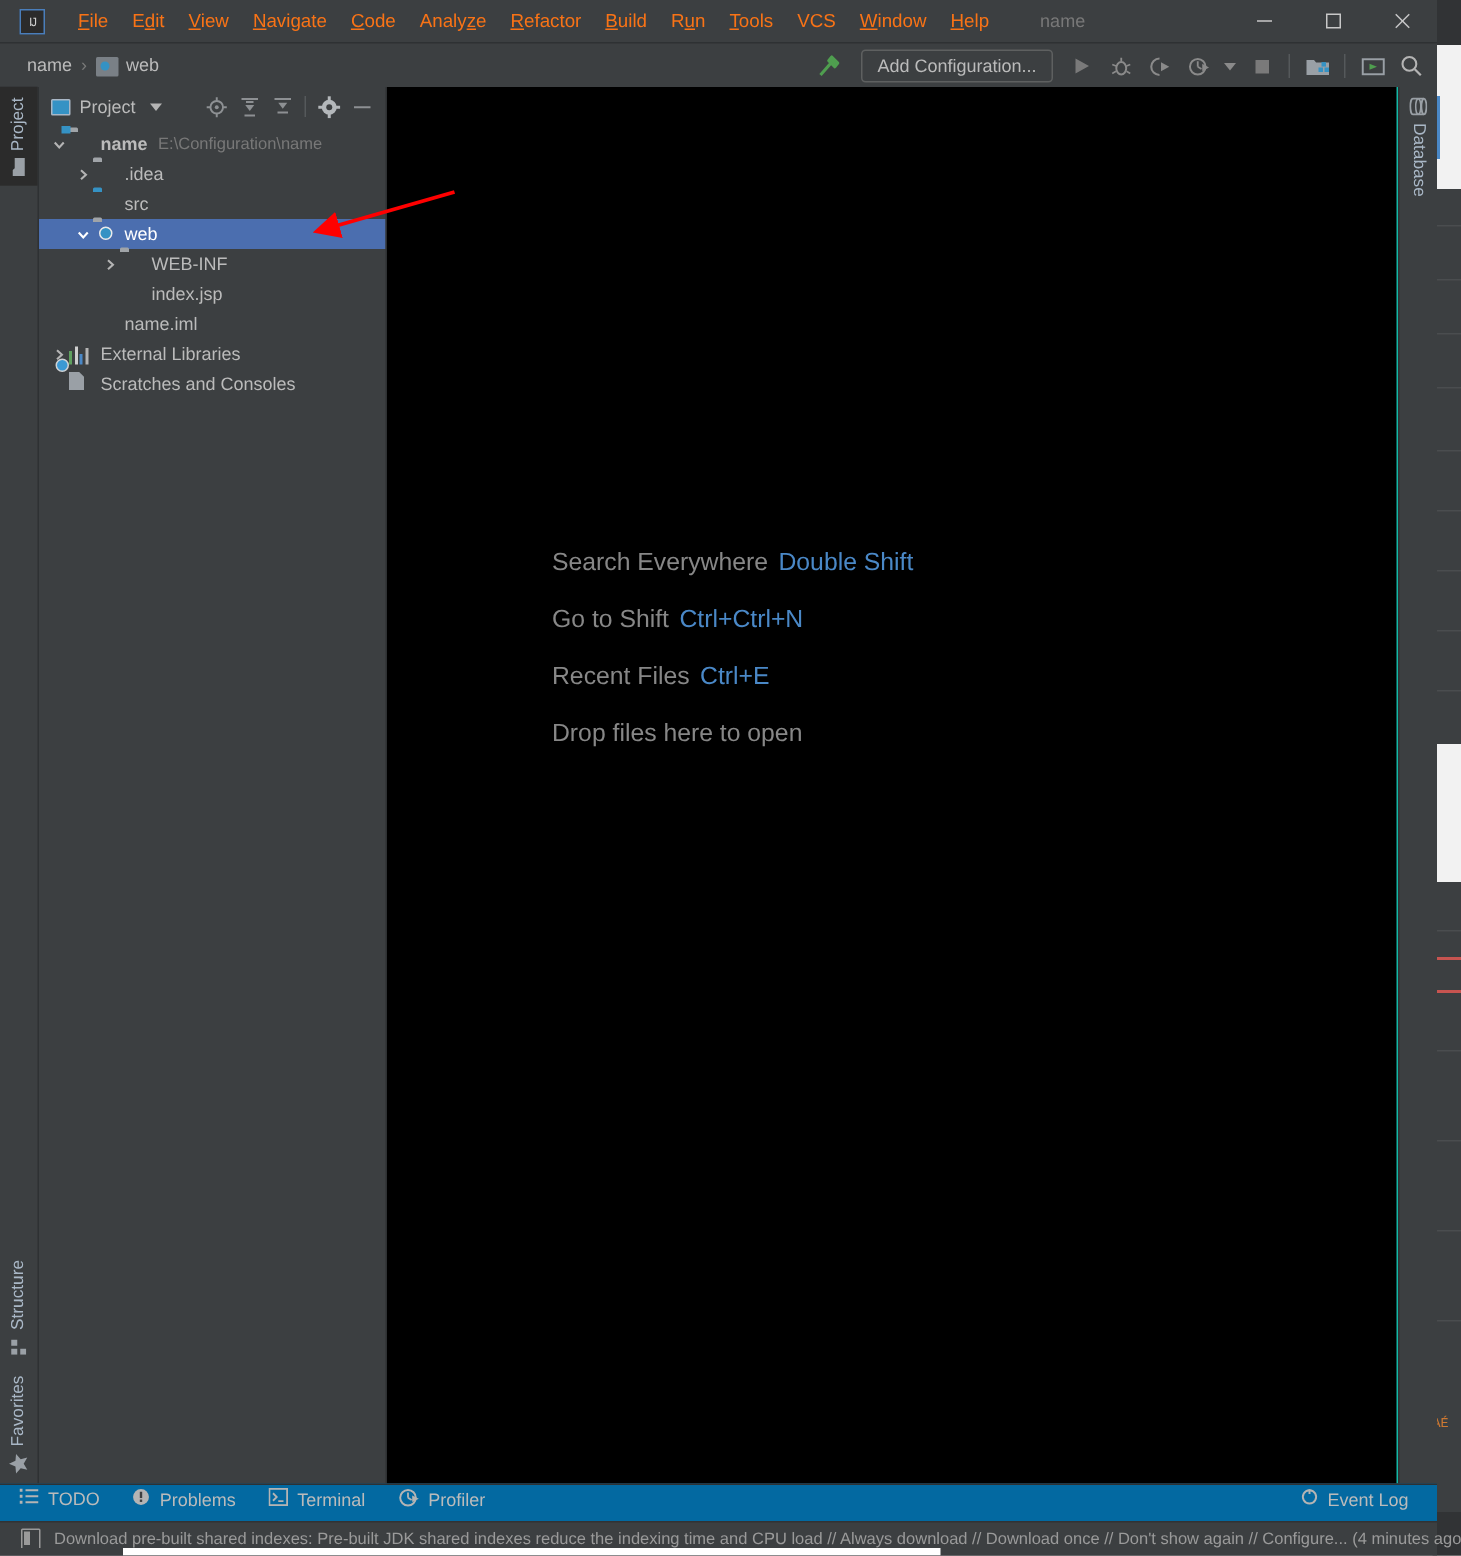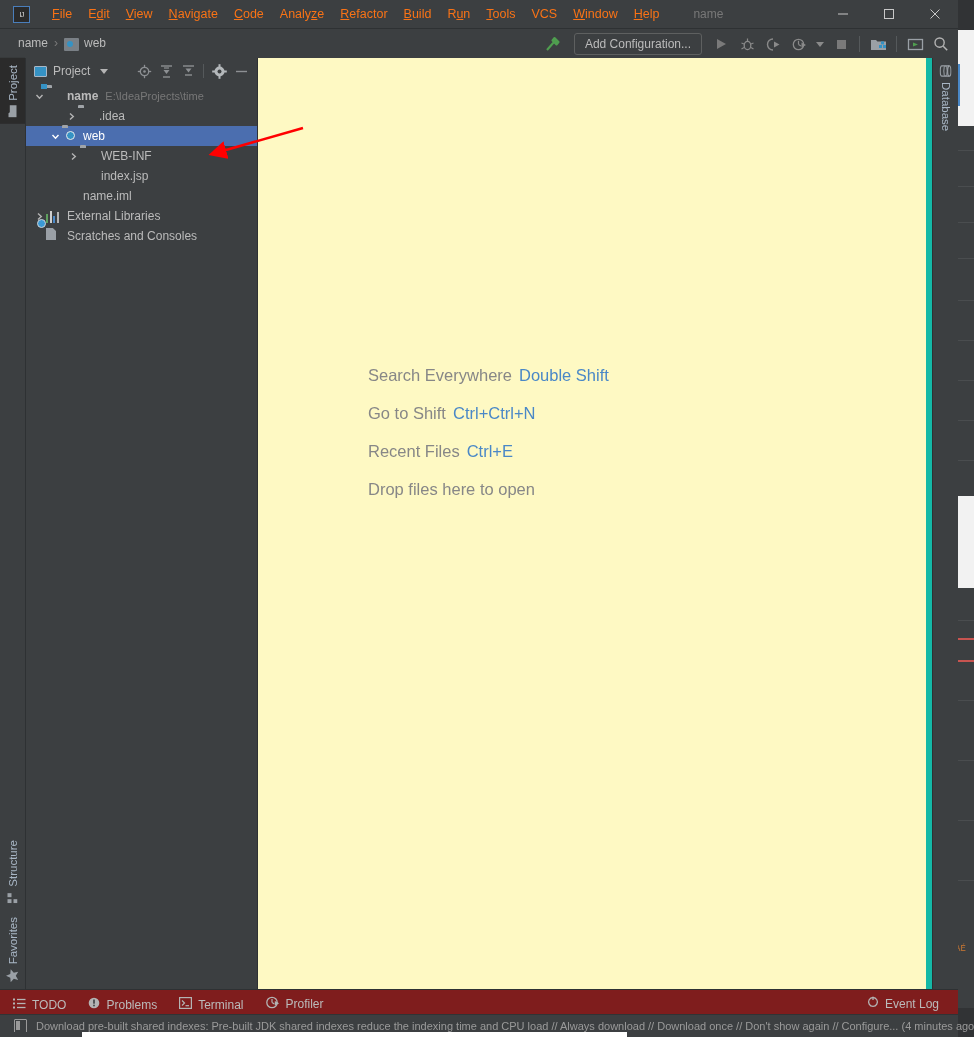"E:\IdeaProjects\time" span.tsub { text: IdeaProjects\time -> Configuration\name }
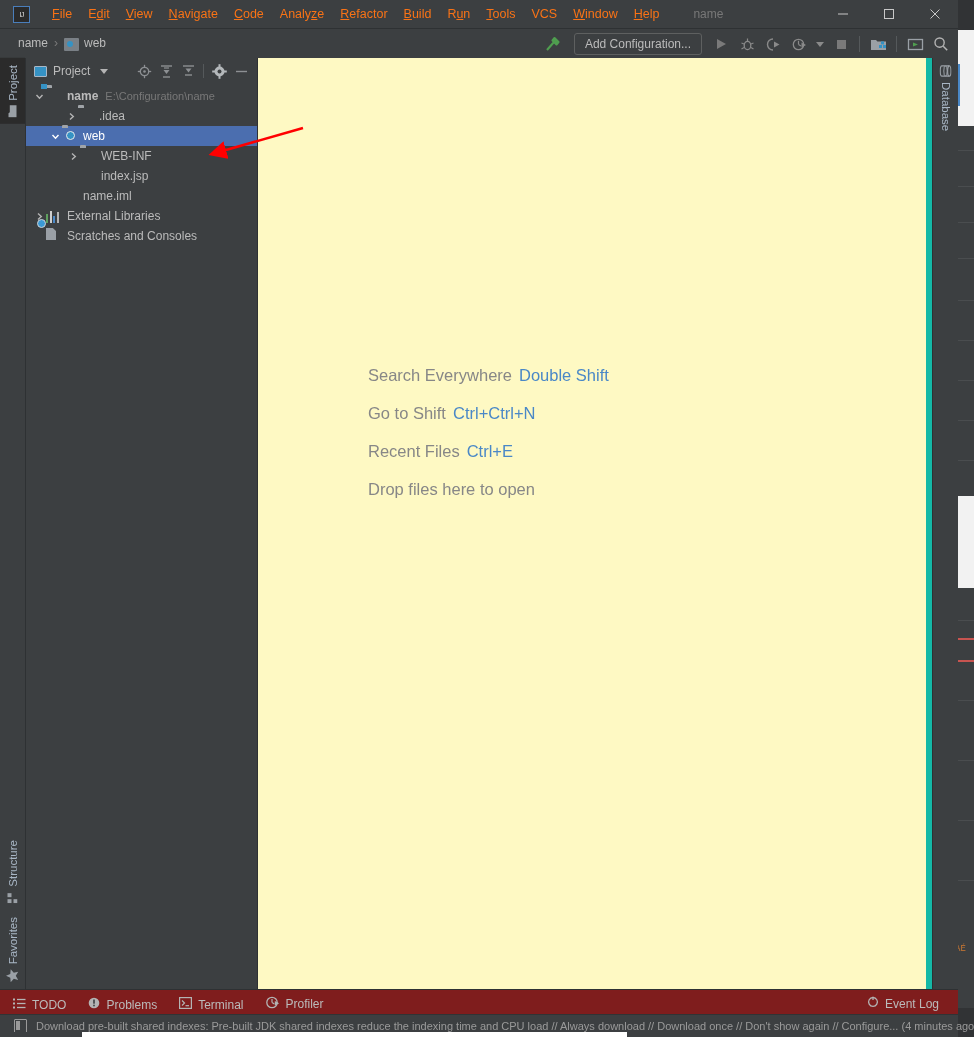".idea" div.trow { padding-left: 38px -> 22px }
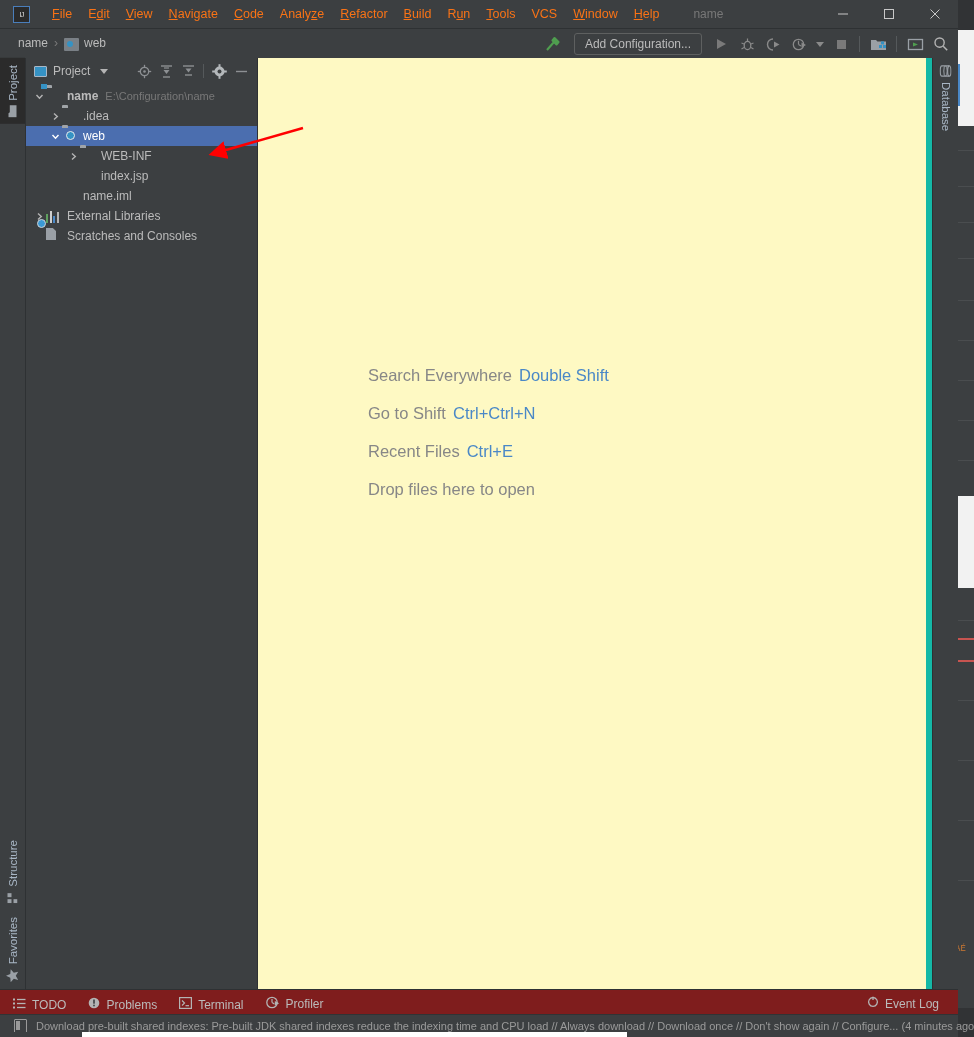"src" div.trow { html: none -> <div> <span></span> <span><span></span></span> <span>src</span> </div> }
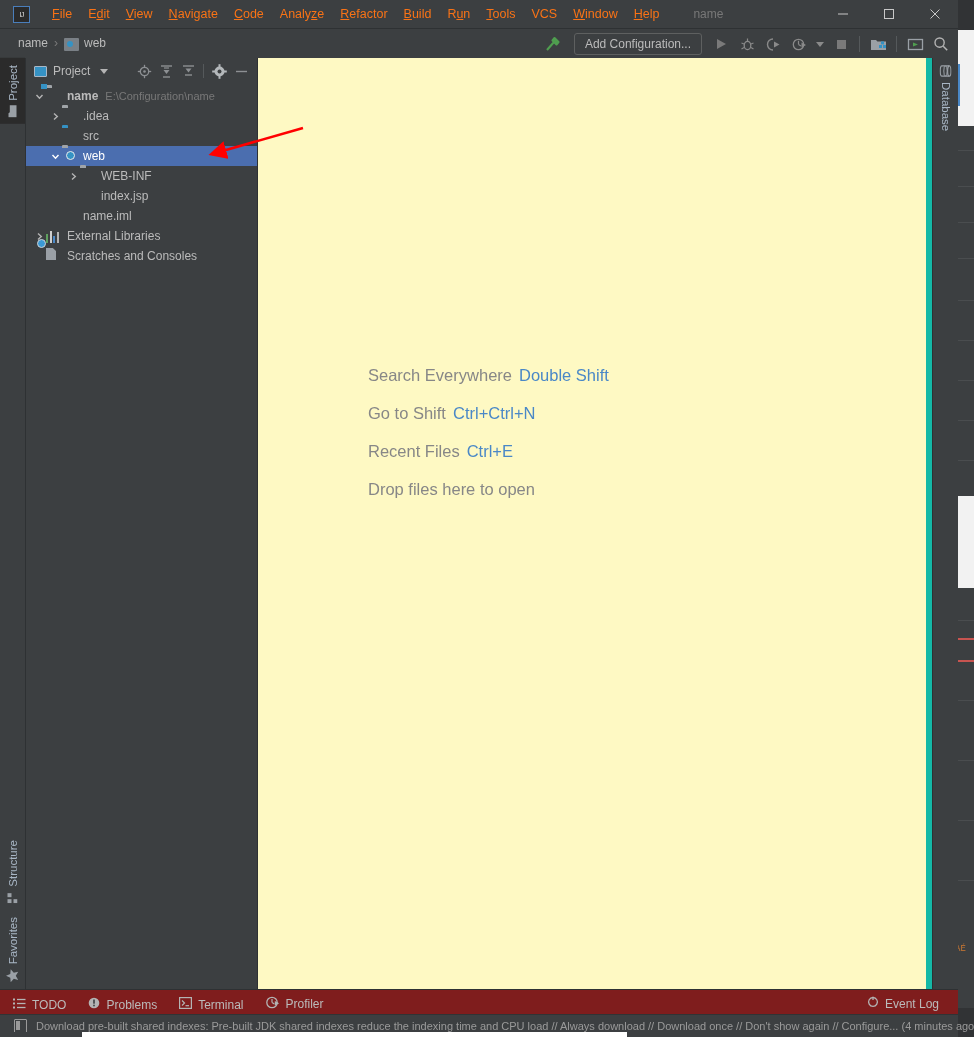"Search Everywhere Double Shift" .editor { background: #fef9c3 -> #000000; border-right: 6px solid #14b8a6 -> 1px solid #14b8a6 }
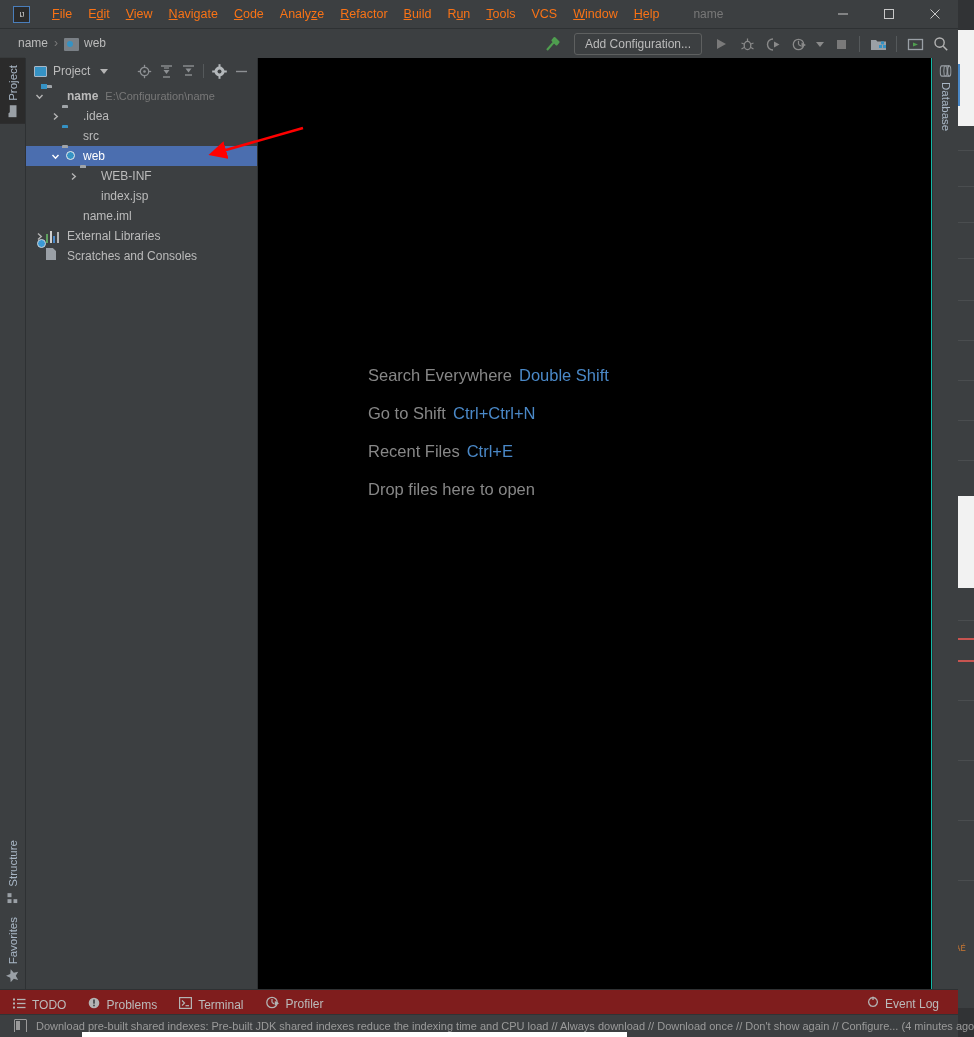"TODO" .botbar { align-items: flex-end -> flex-start; background: #7f1d1d -> #0369a1 }
